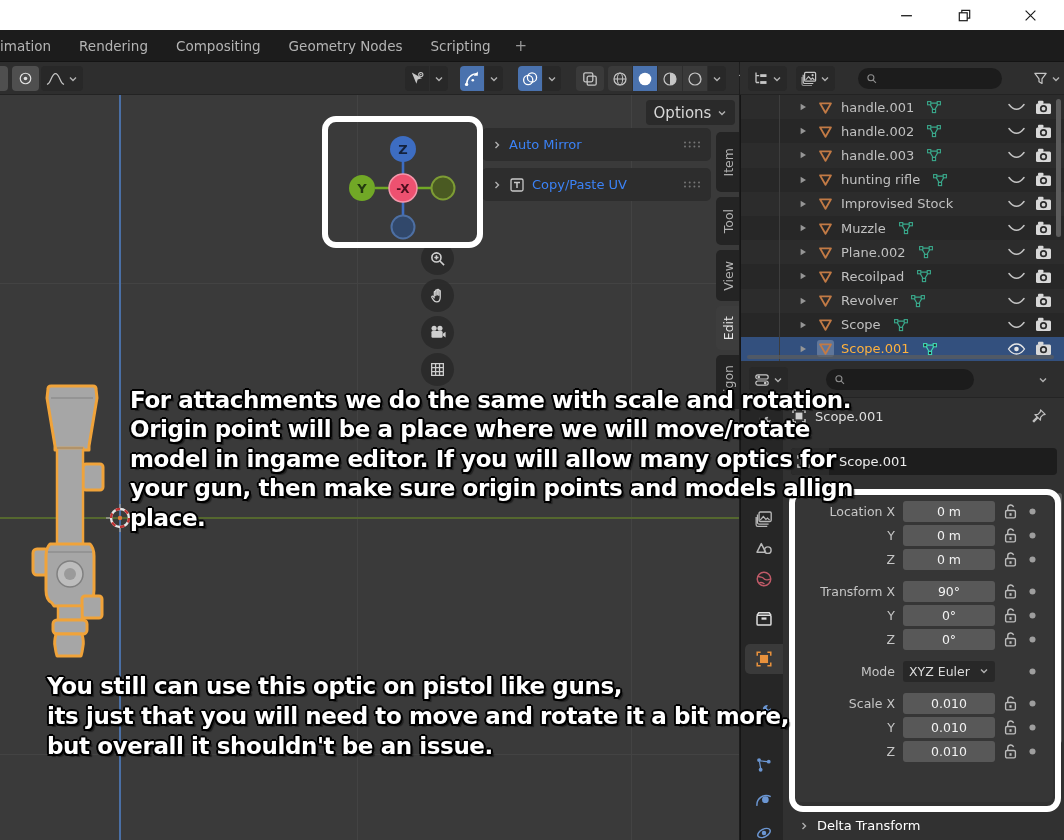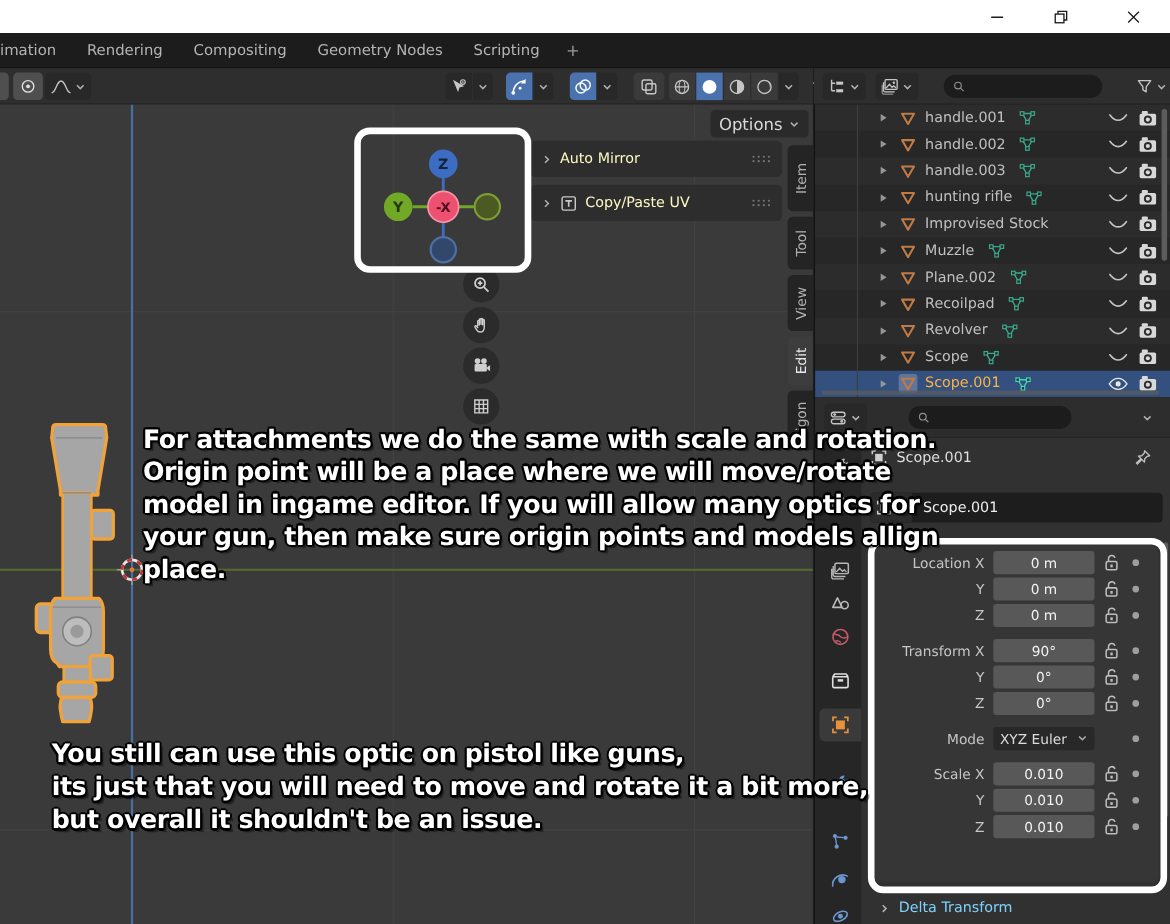"Auto Mirror" .spanel { color: #fef9c3 -> #3b82f6 }
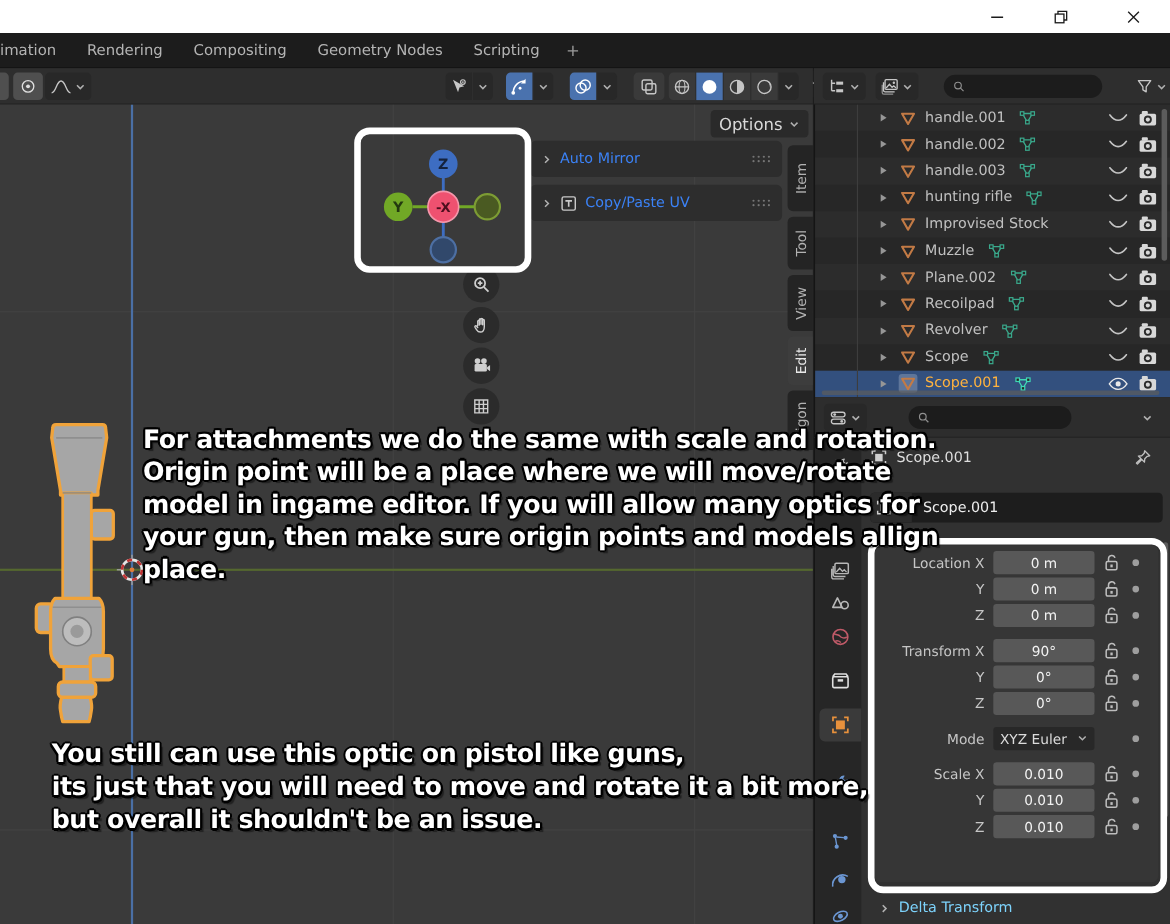"Delta Transform" .deltarow { color: #7dd3fc -> #ffffff }
